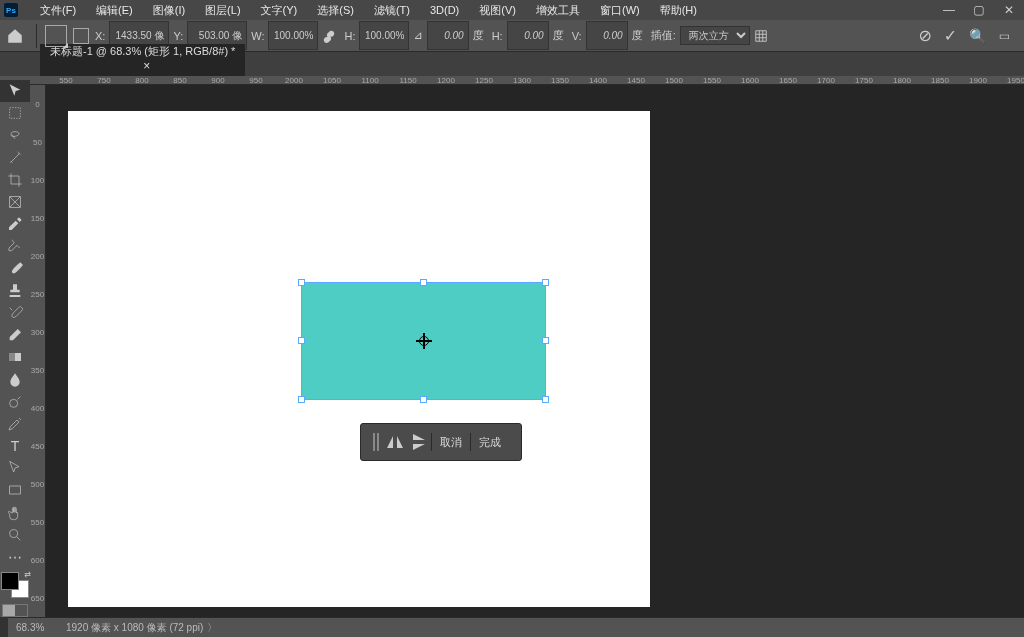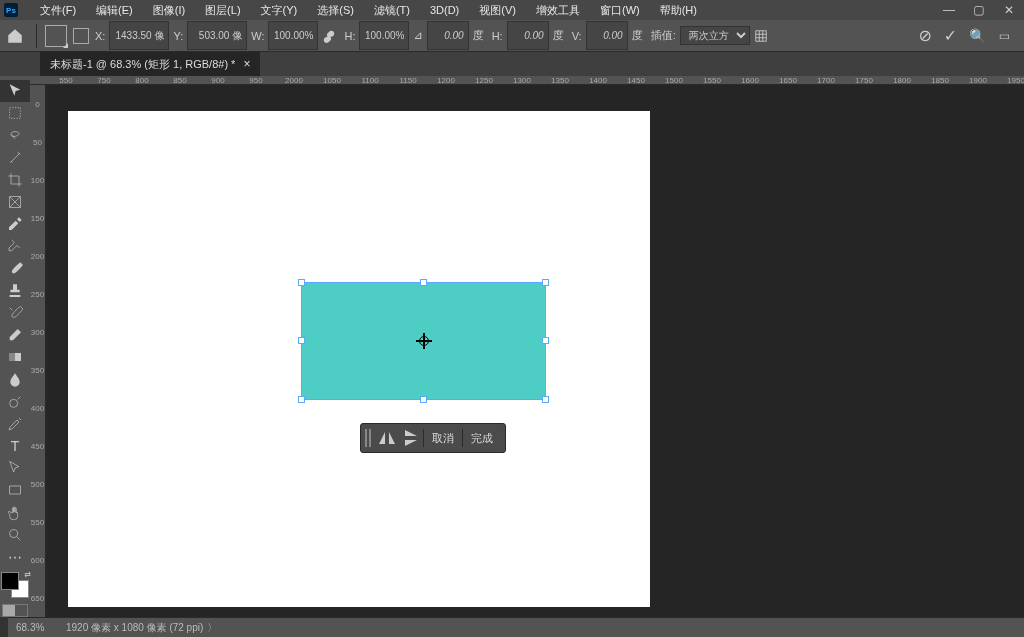"未标题-1 @ 68.3% (矩形 1," .doc-tab { flex-direction: none -> column; height: 24px -> 40px }
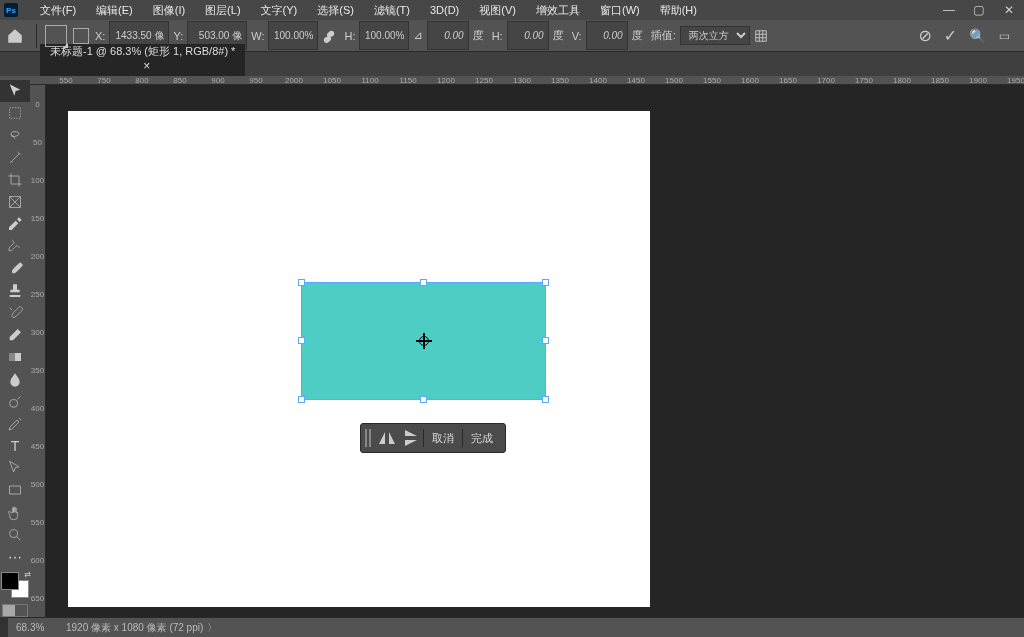"取消" .confirm-bar { height: 30px -> 38px; padding: 0 4px -> 0 12px }
